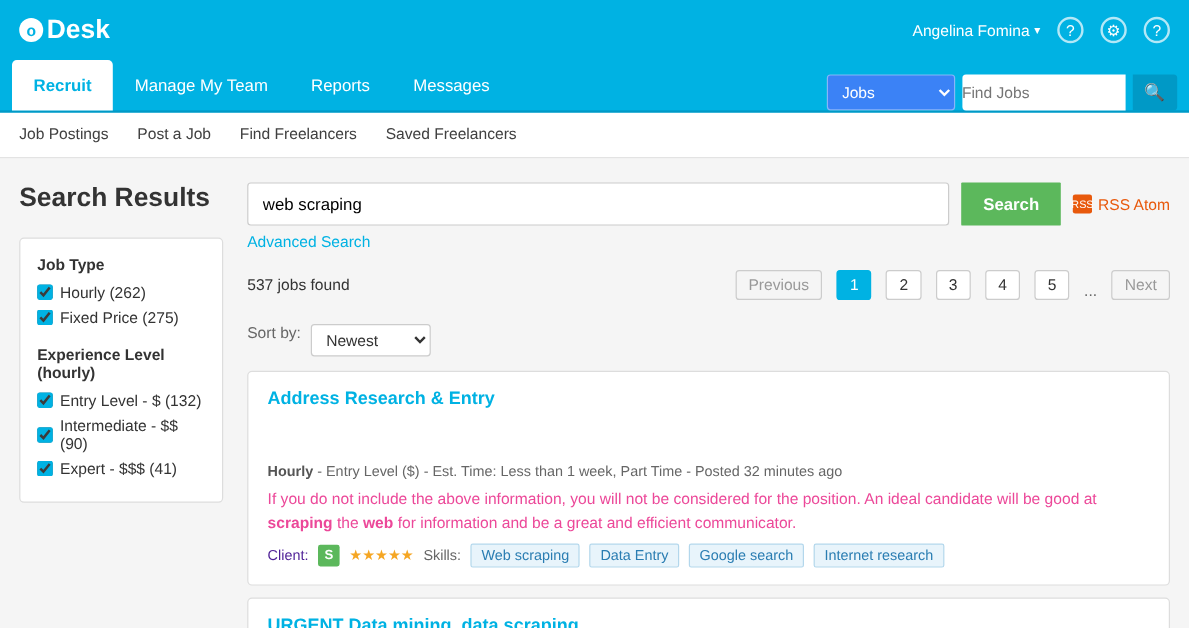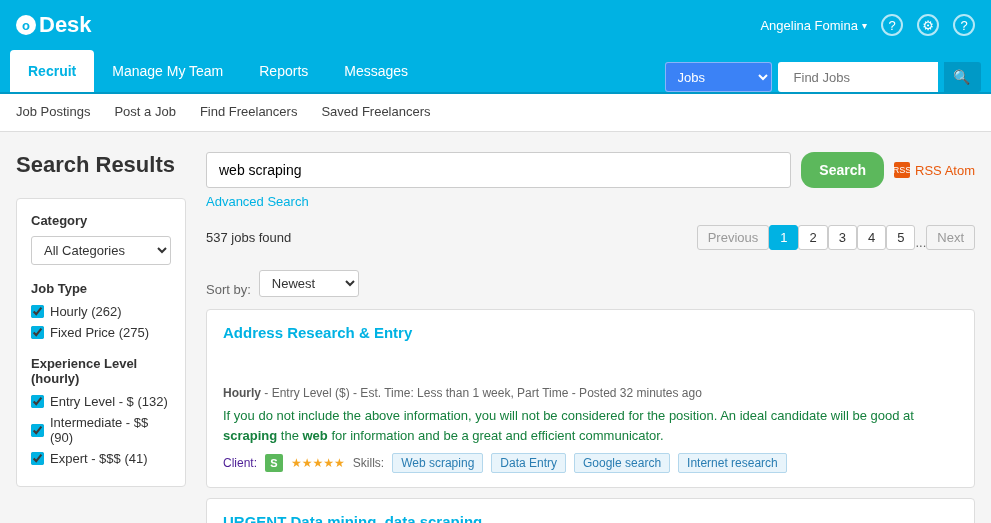"Find Jobs" .nav-search-input { padding: 5px 16px -> 5px 0; width: 160px -> 136px }
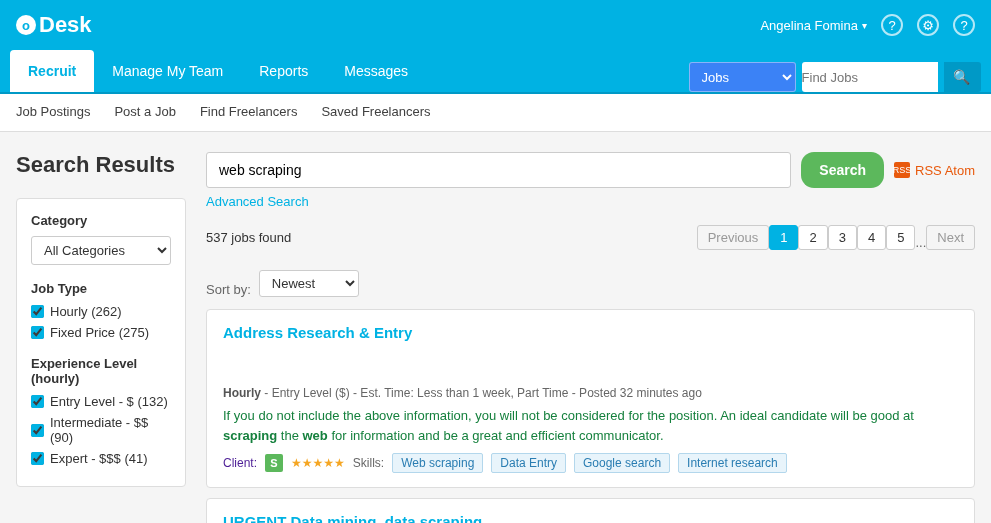"Search" .search-btn-main { border-radius: 13px -> 1px }
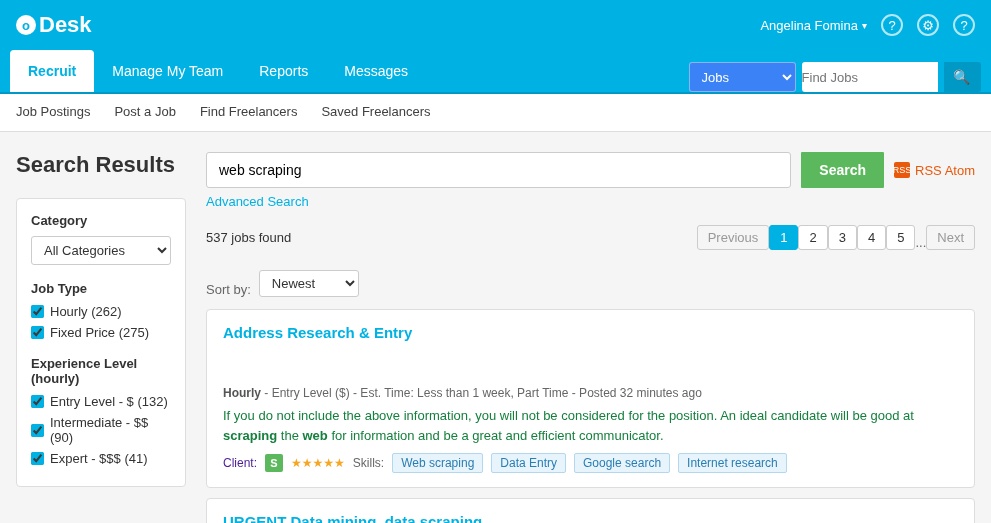"Category" div.filter-group { html: <div> <div>Category</div> <select> <option>All Categories</option> </select> </div> -> none }
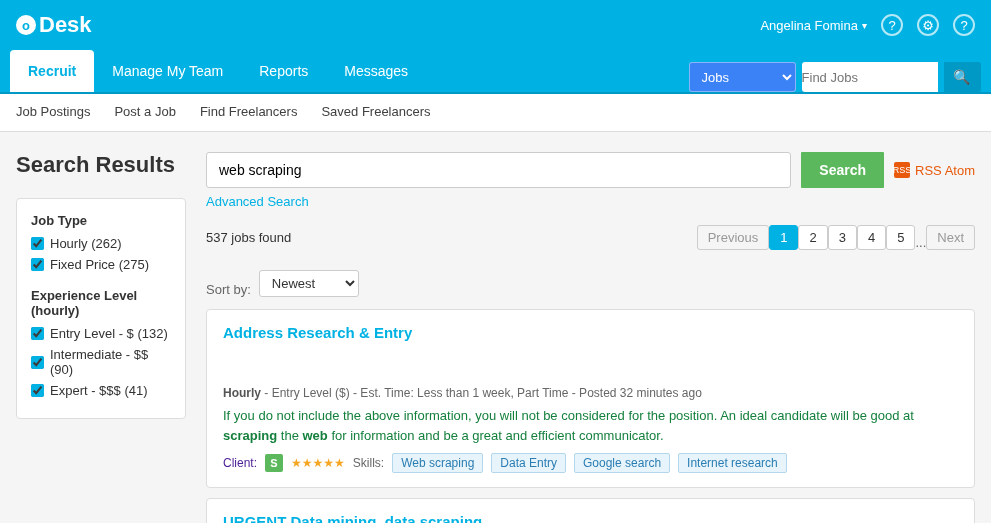"Previous" .pagination { gap: 0 -> 12px }
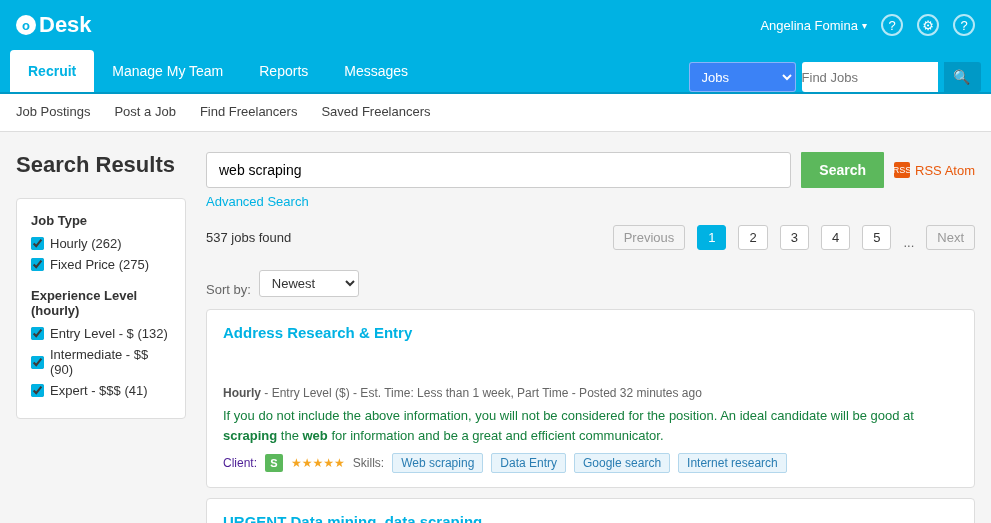"Sort by:" .sort-row { align-items: flex-end -> flex-start }
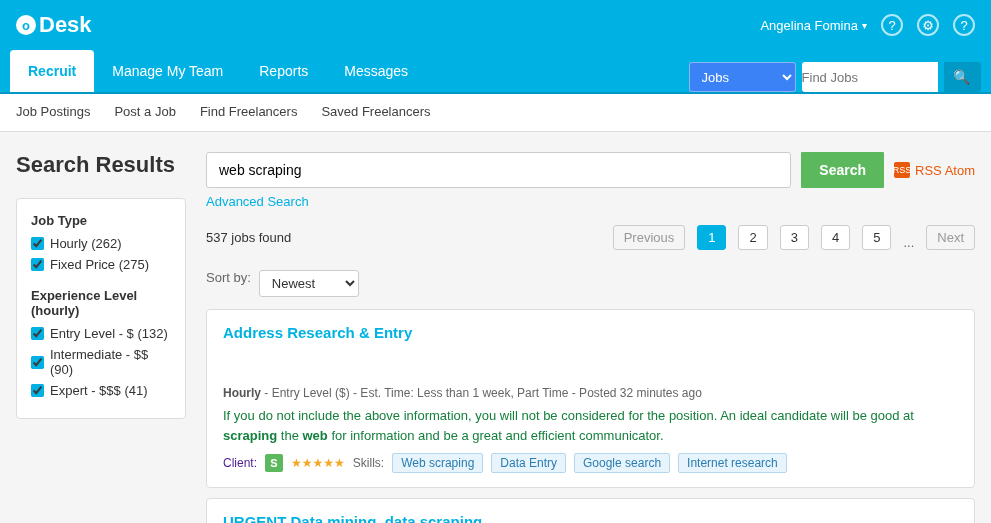"If you do not include" .job-desc { color: #15803d -> #ec4899 }
